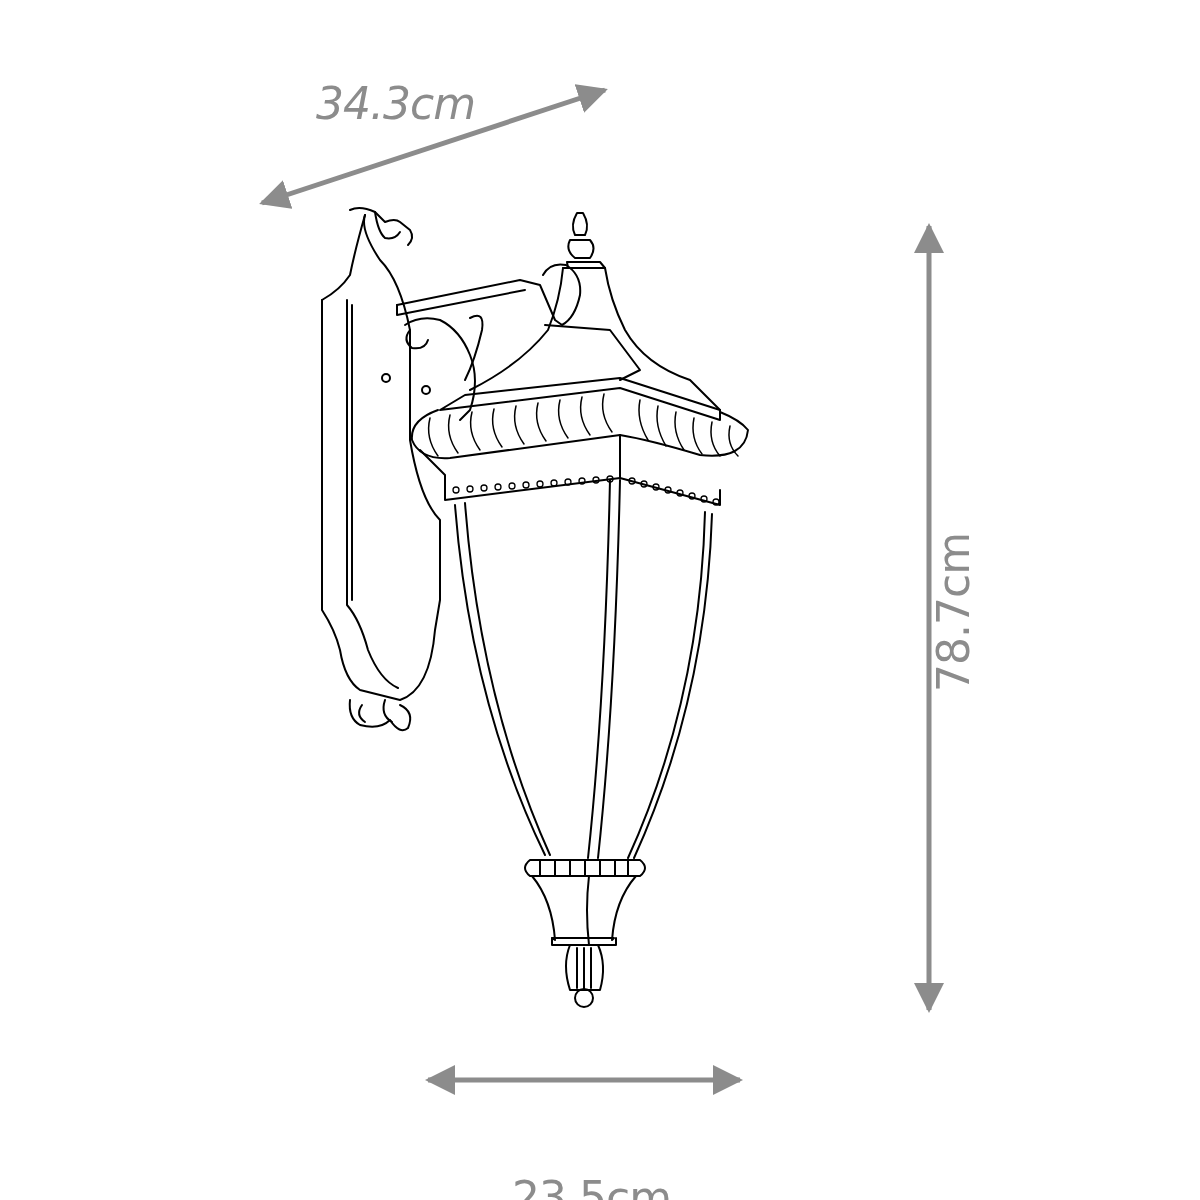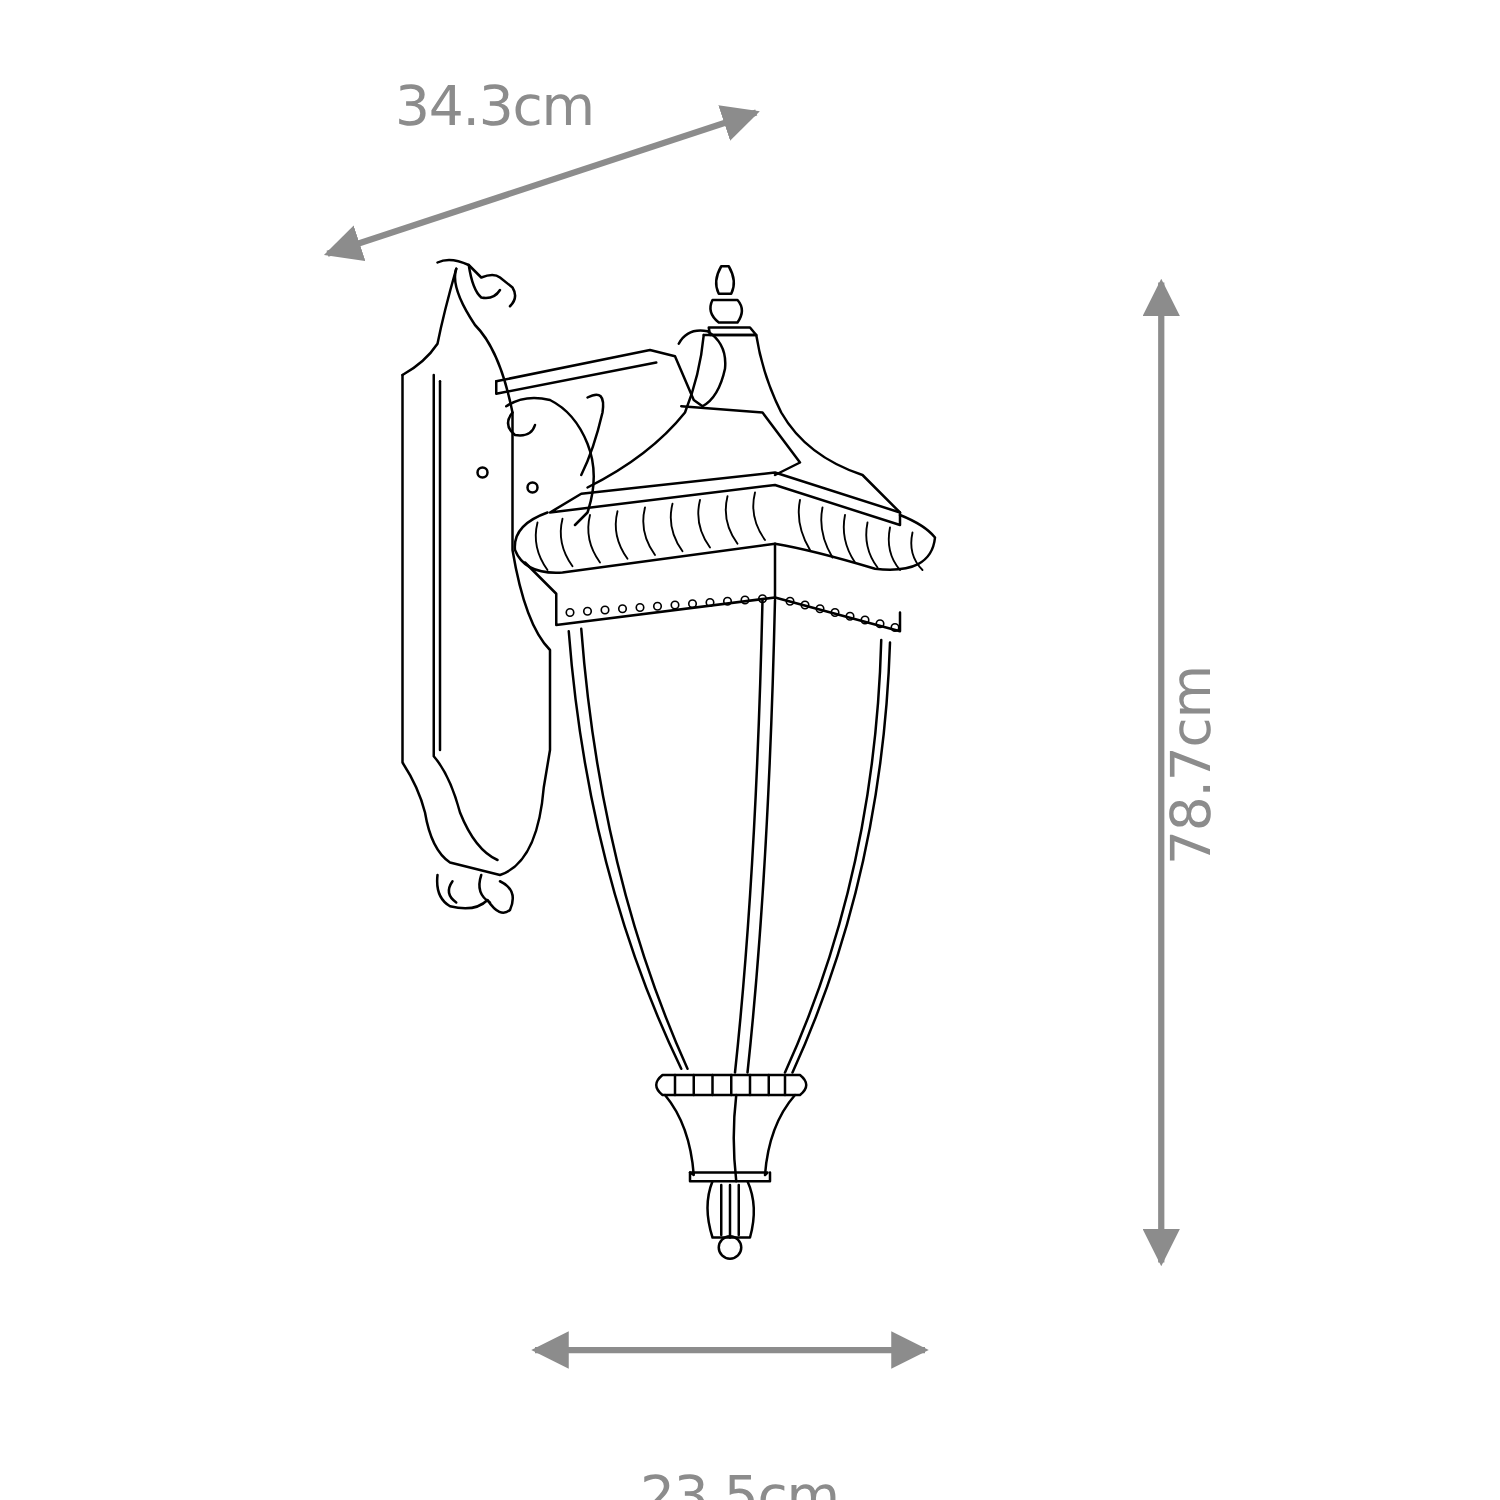"34.3cm" #label-depth { font-style: none -> italic; top: 60px -> 78px }
